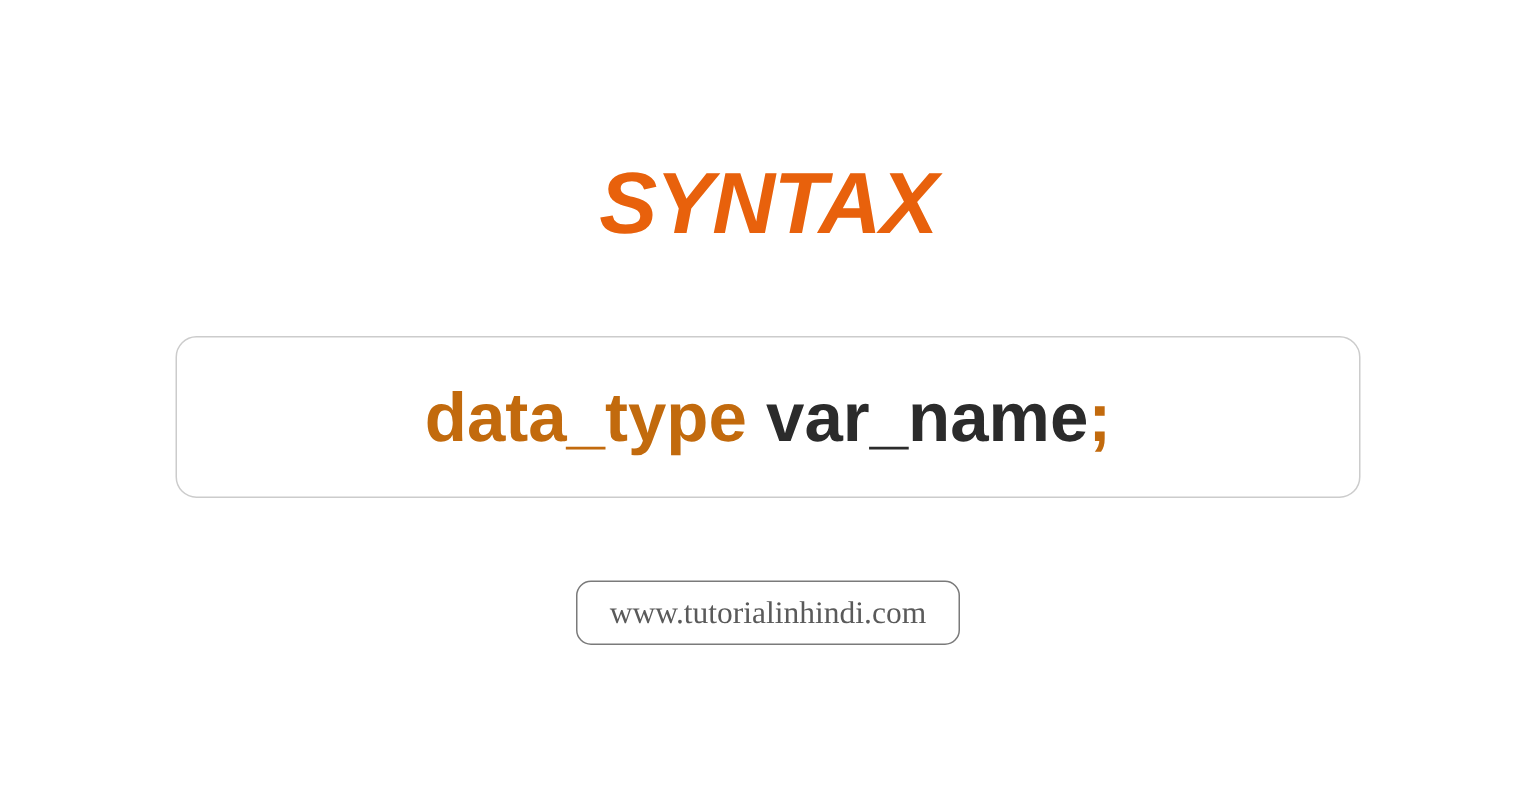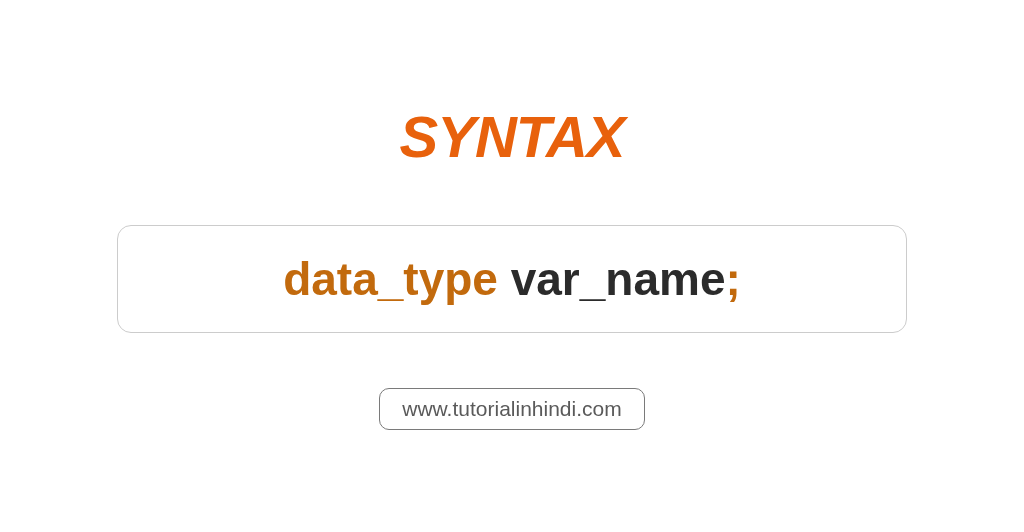"www.tutorialinhindi.com" .url-text { font-family: Liberation Sans, sans-serif -> Liberation Serif, serif }
